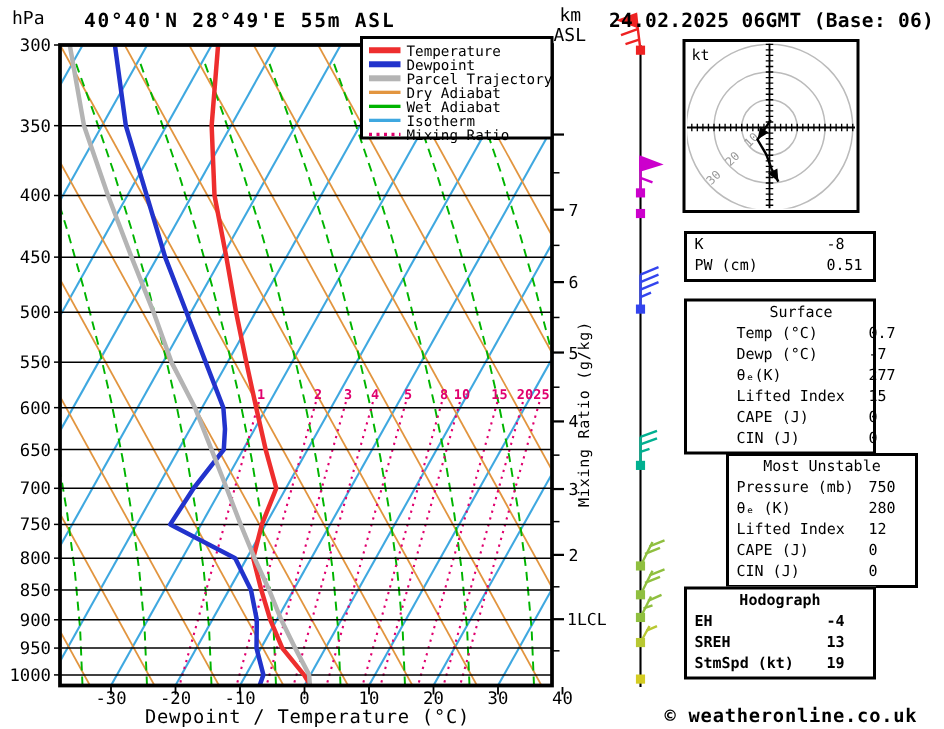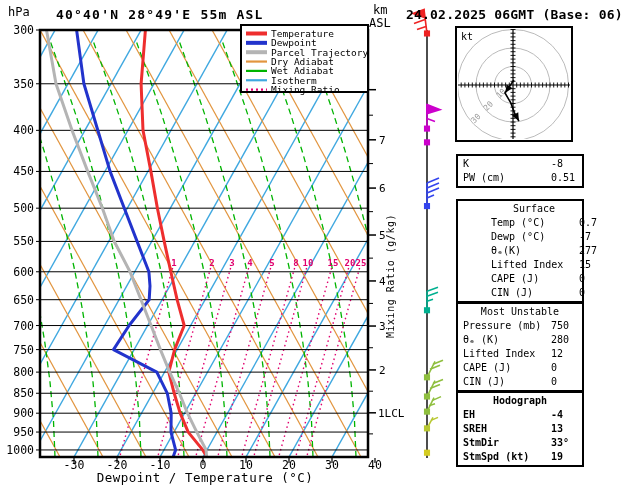"Most Unstable" div.tbox { margin-left: none -> 28px }
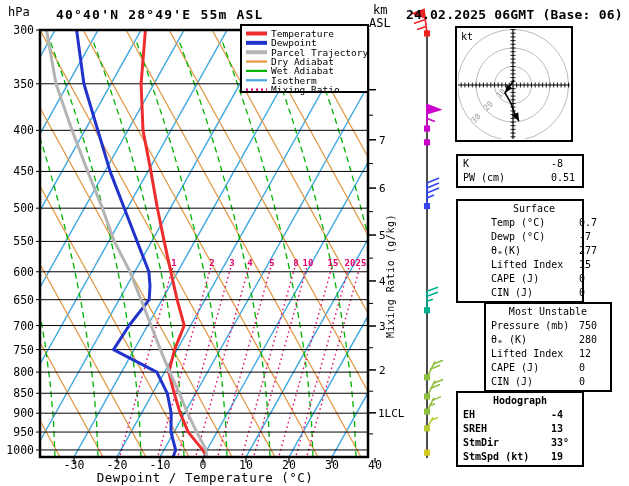"StmDir" div.trow { html: <div><span>StmDir</span><span>33°</span></div> -> none }
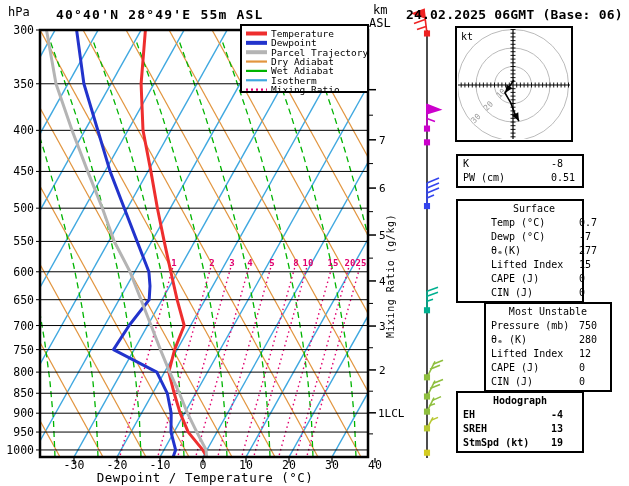"© weatheronline.co.uk" div.abs { html: none -> <div>© weatheronline.co.uk</div> }
